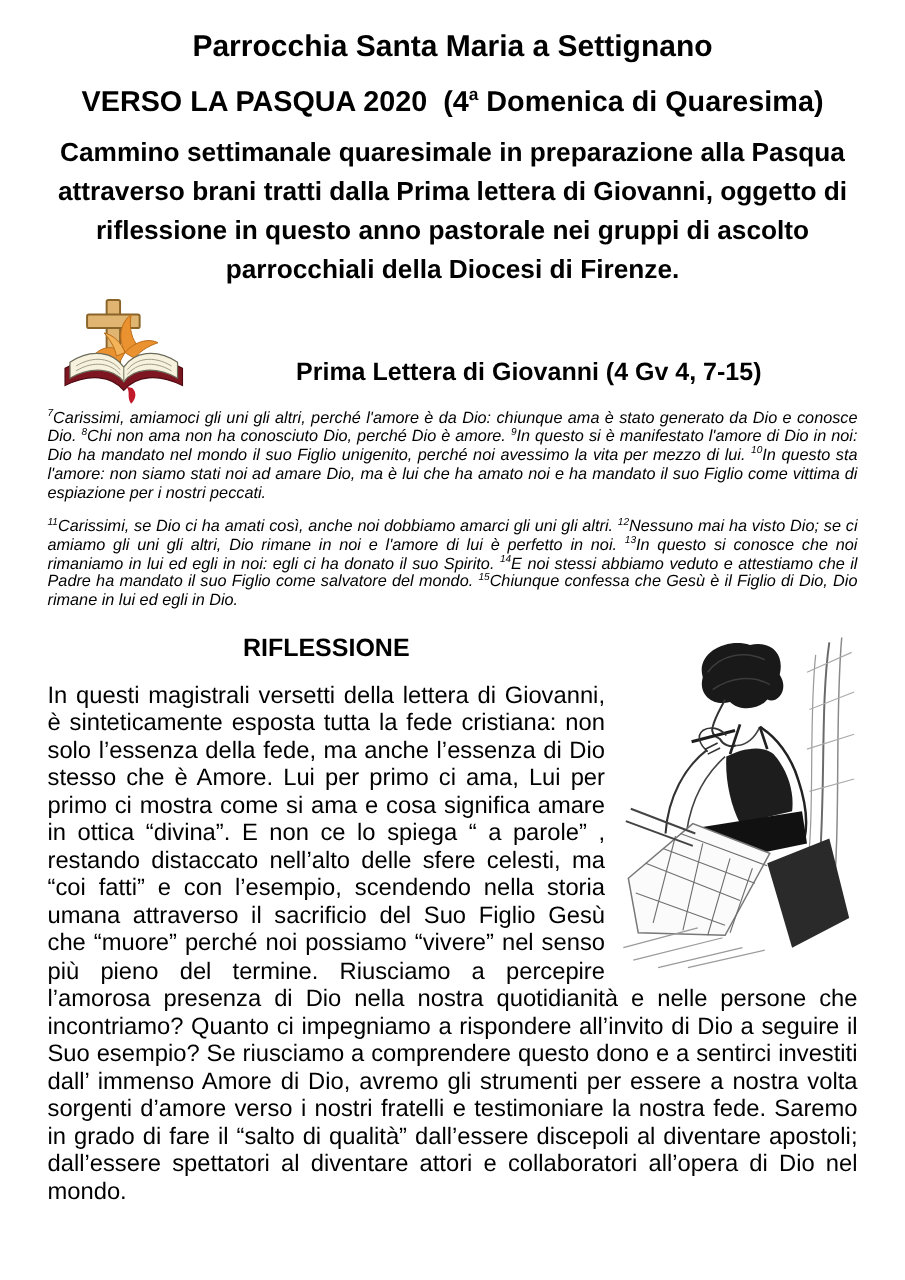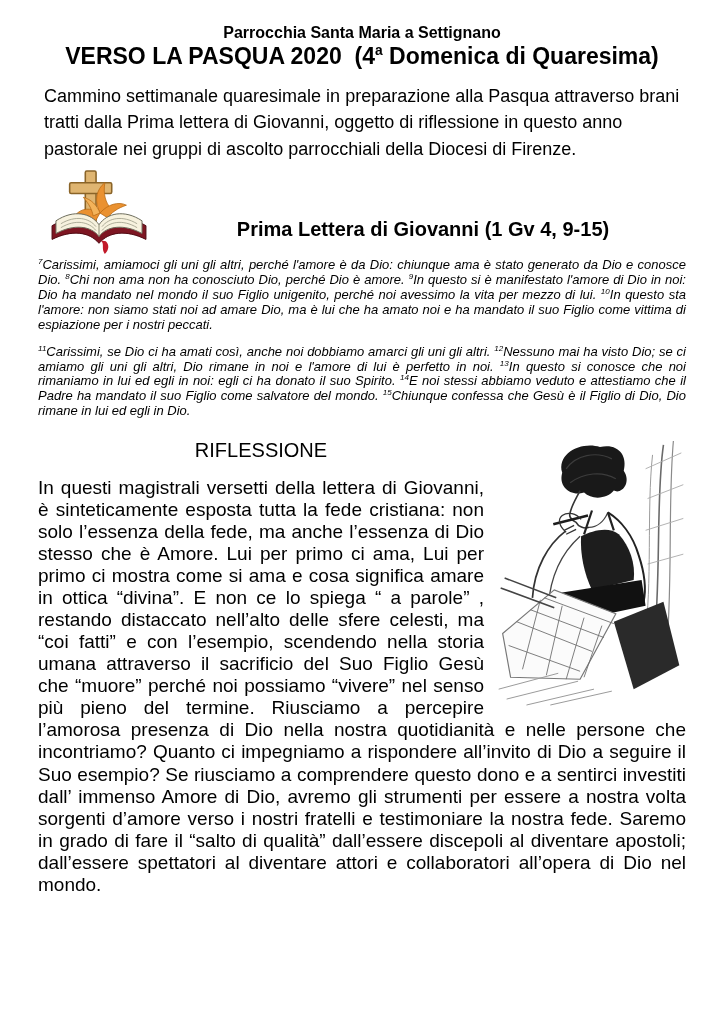"Parrocchia Santa Maria a Settignano" .title { font-size: 16px -> 24px; margin: 0 0 1px -> 0 0 16px }
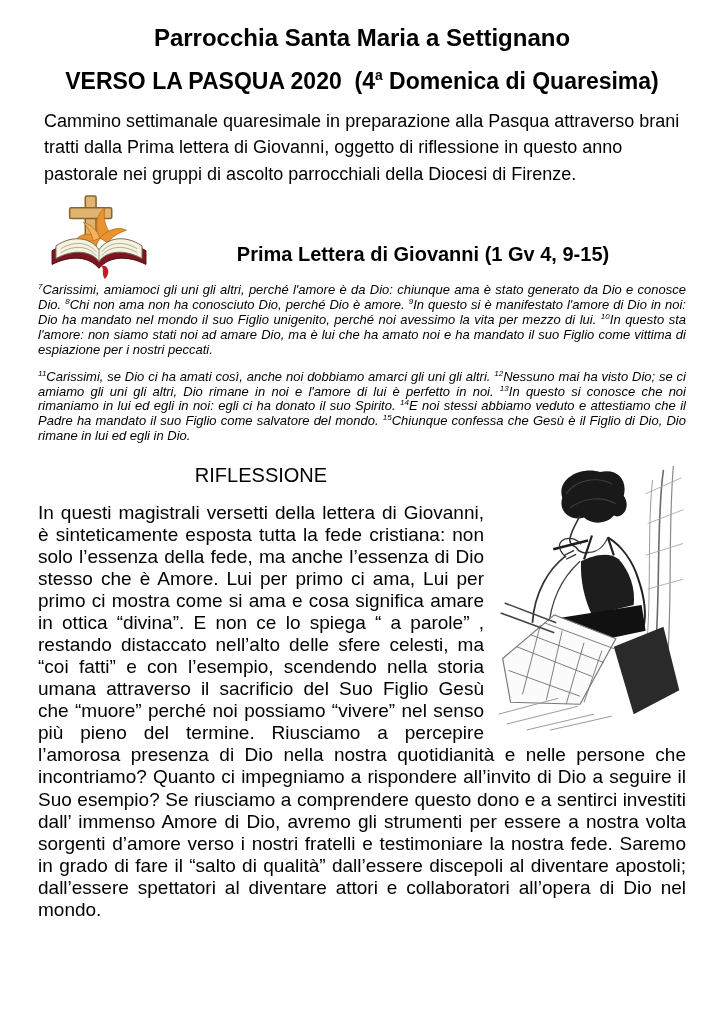"Cammino settimanale quaresimale in" .intro { font-size: 18px -> 21px; font-weight: none -> bold; text-align: left -> center }
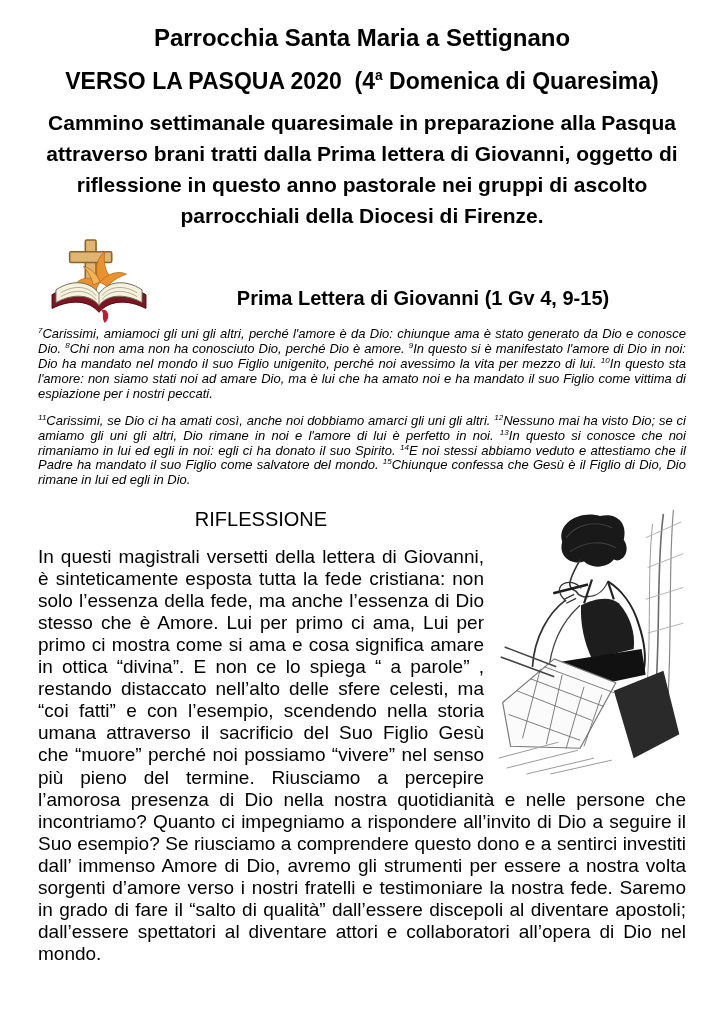"Prima Lettera di Giovanni (1" h3.scripture-heading { text: 1 Gv 4, 9-15 -> 4 Gv 4, 7-15 }
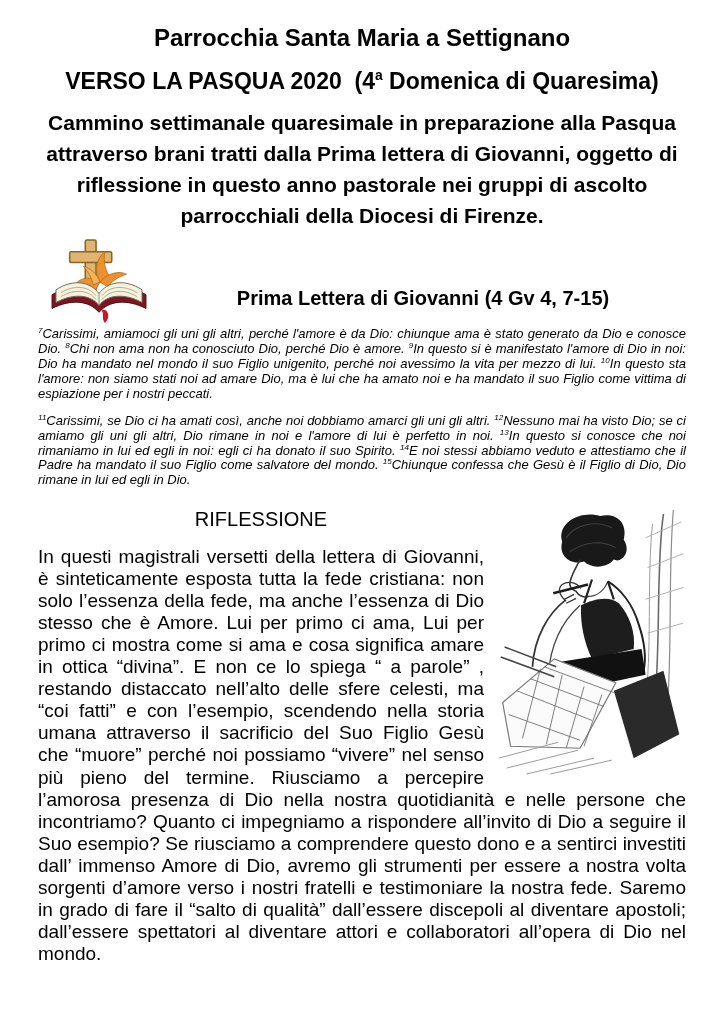"RIFLESSIONE" .reflection-heading { font-weight: normal -> bold }
